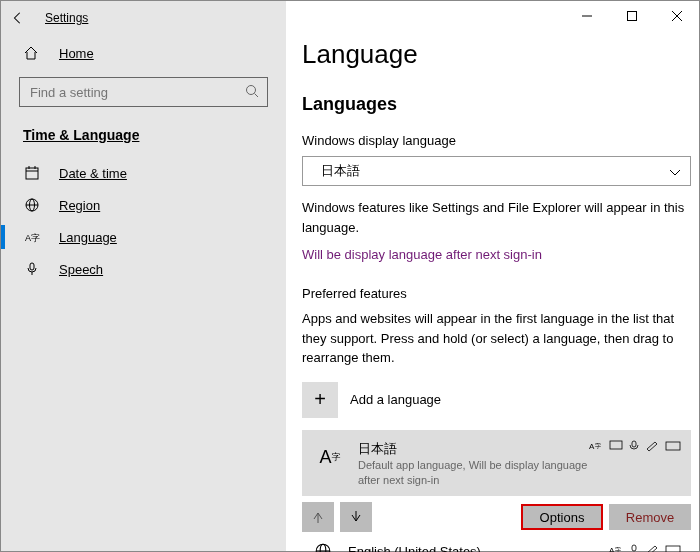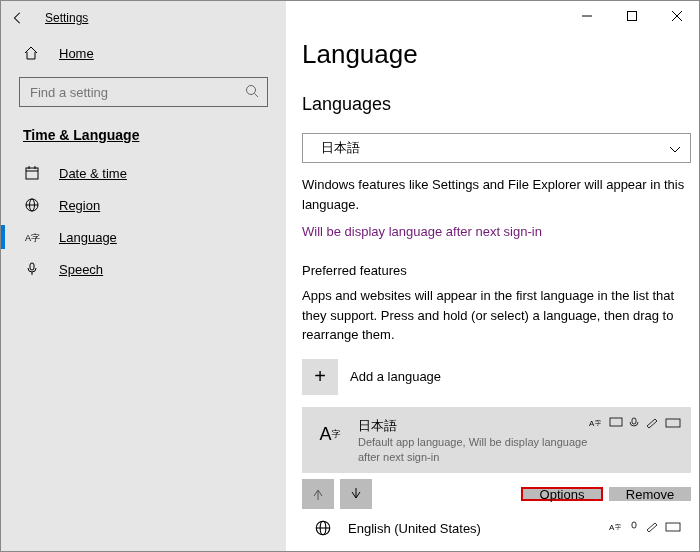"Languages" h2 { font-weight: 400 -> 700 }
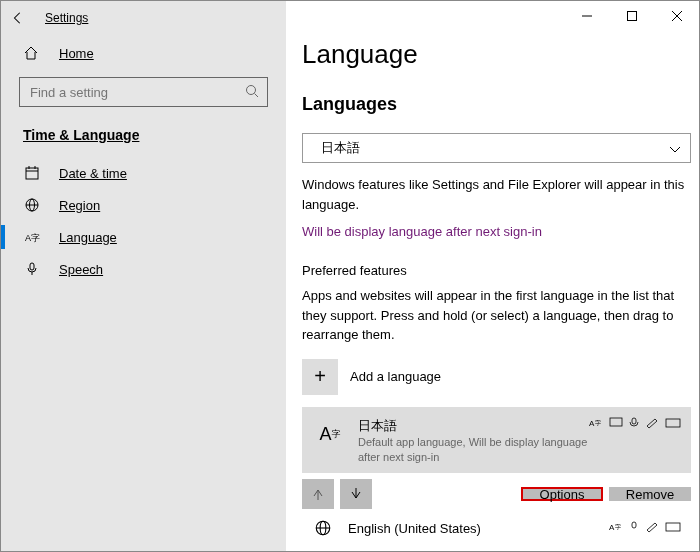"Windows display language" h3 { html: none -> <h3>Windows display language</h3> }
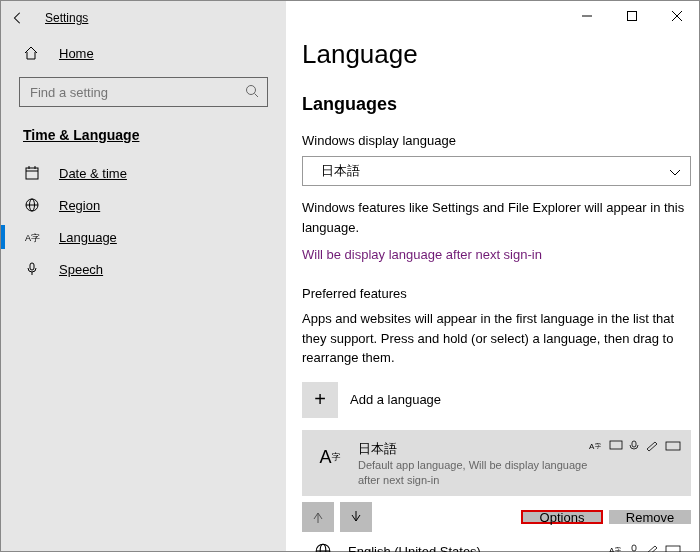"Options" .btn { height: 14px -> 26px }
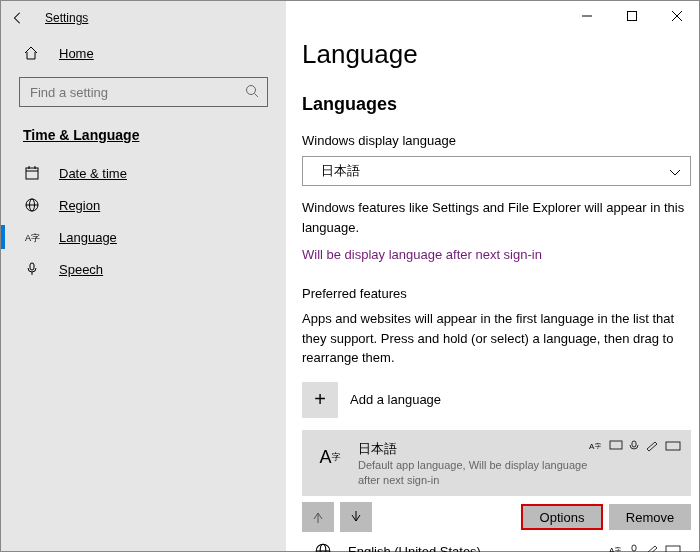"Remove" .btn.disabled { color: #000000 -> #7f1d1d }
